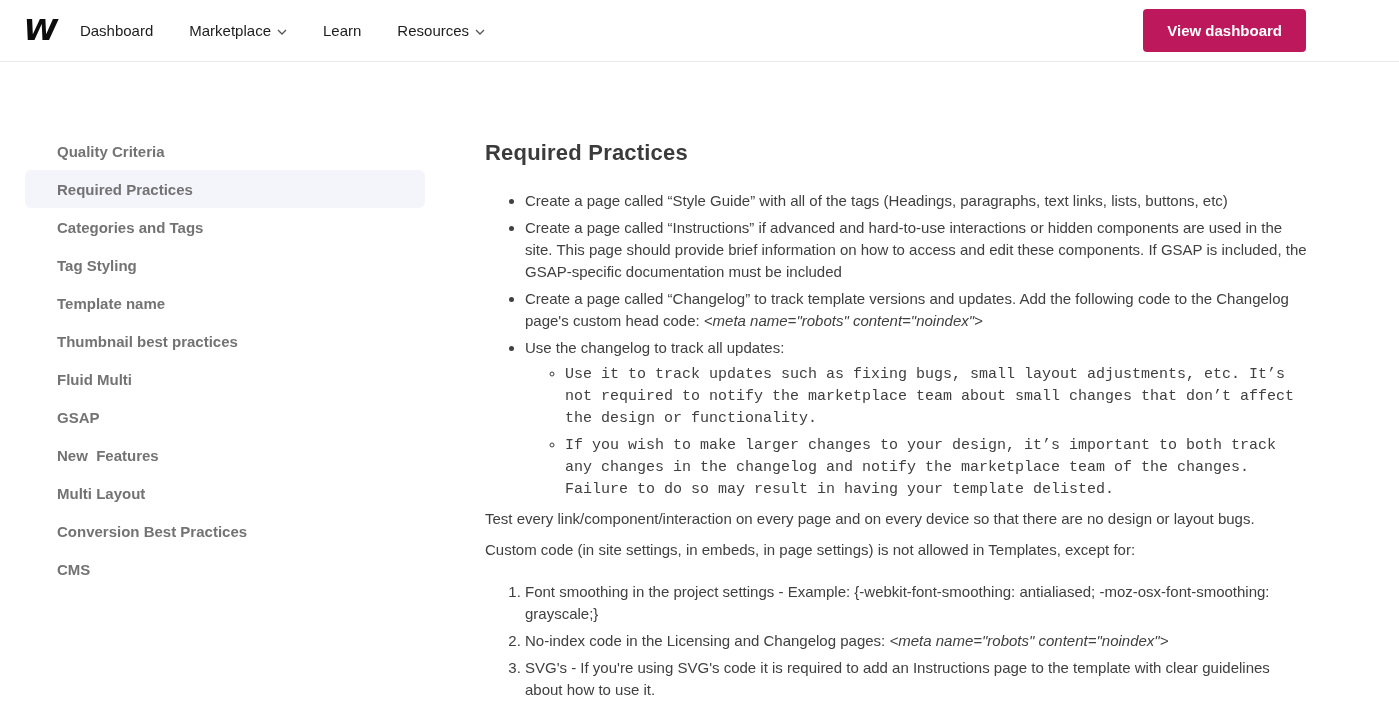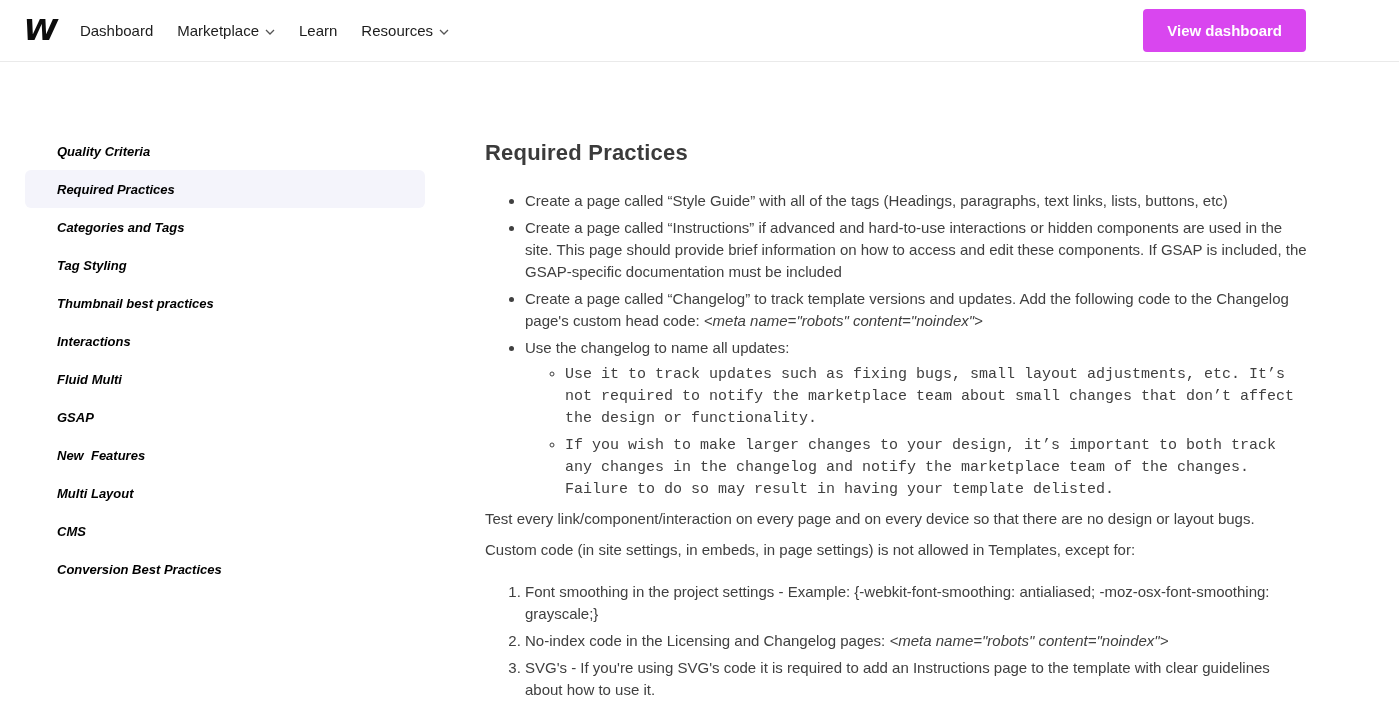"Dashboard" .nav-items { gap: 24px -> 36px }
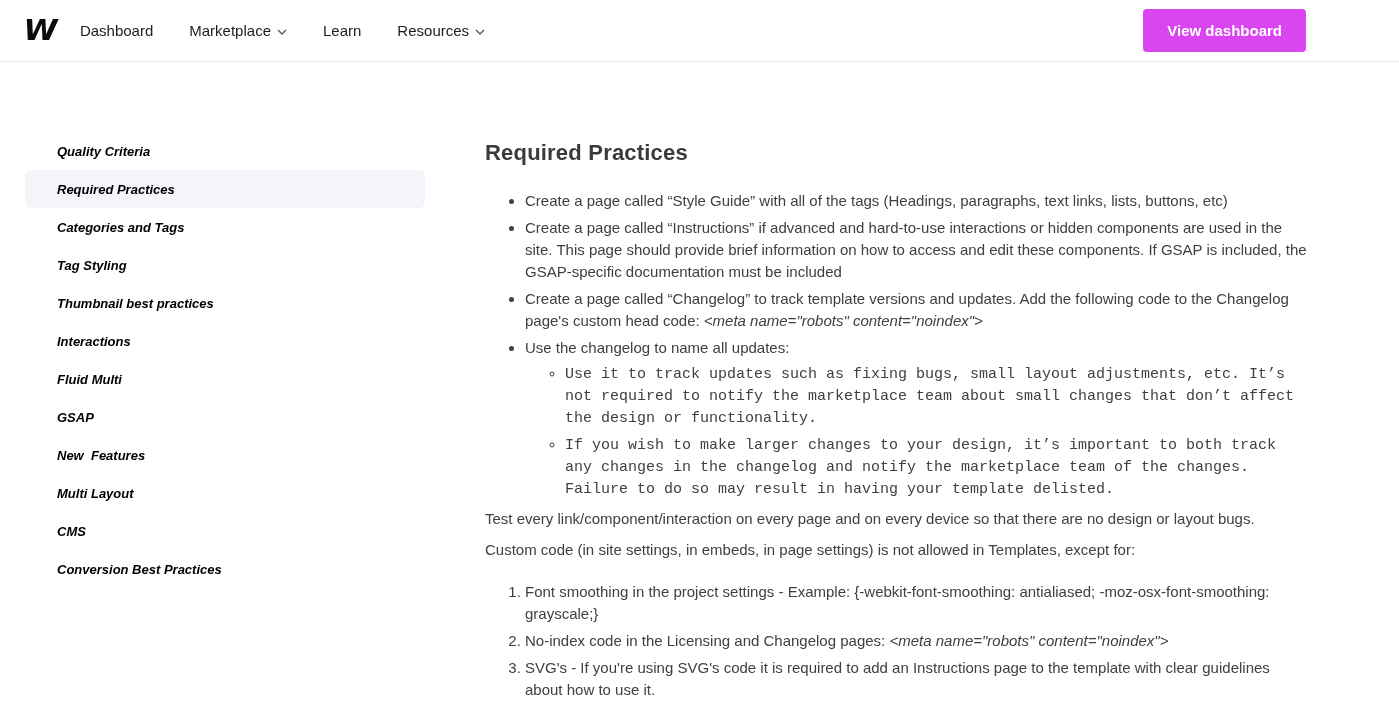"View dashboard" button.cta { background: #d946ef -> #be185d }
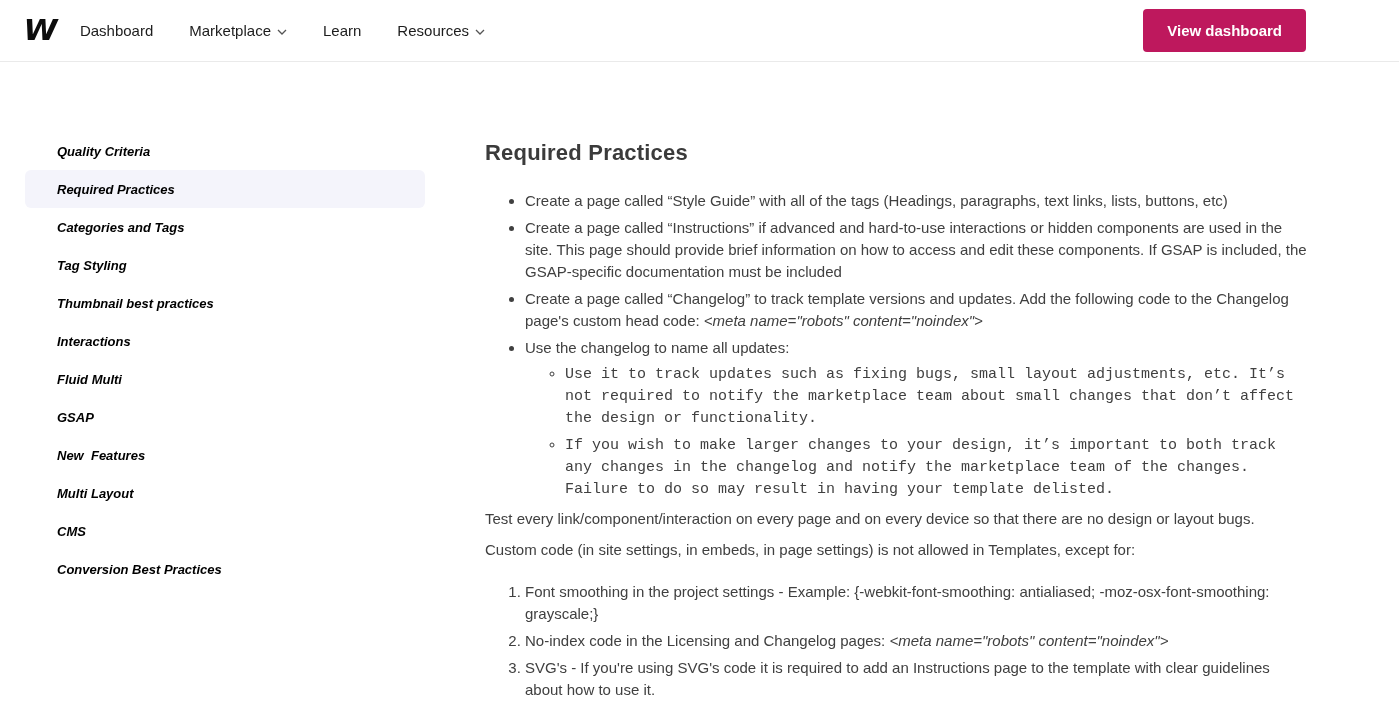"Quality Criteria" .side-item { color: #000000 -> #737373; font-size: 13px -> 15px; font-style: italic -> none }
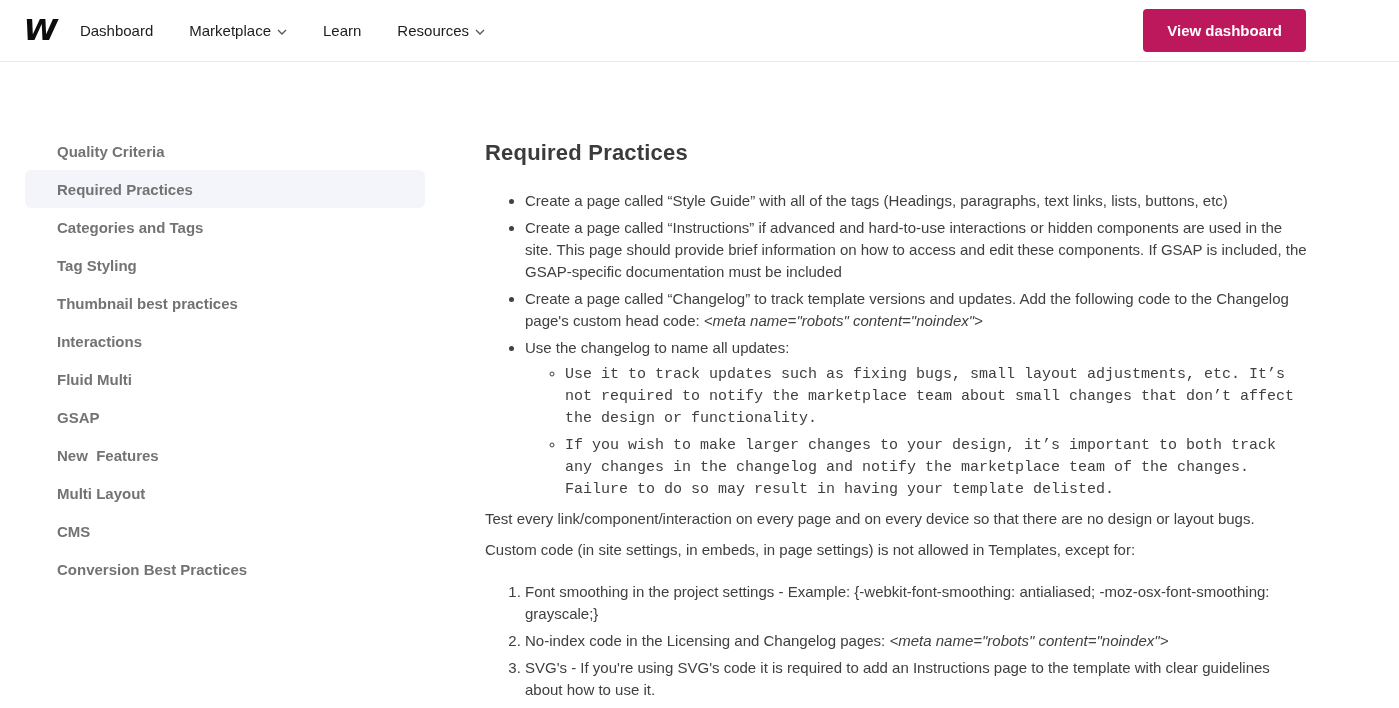"Template name" div.side-item { html: none -> <div>Template name</div> }
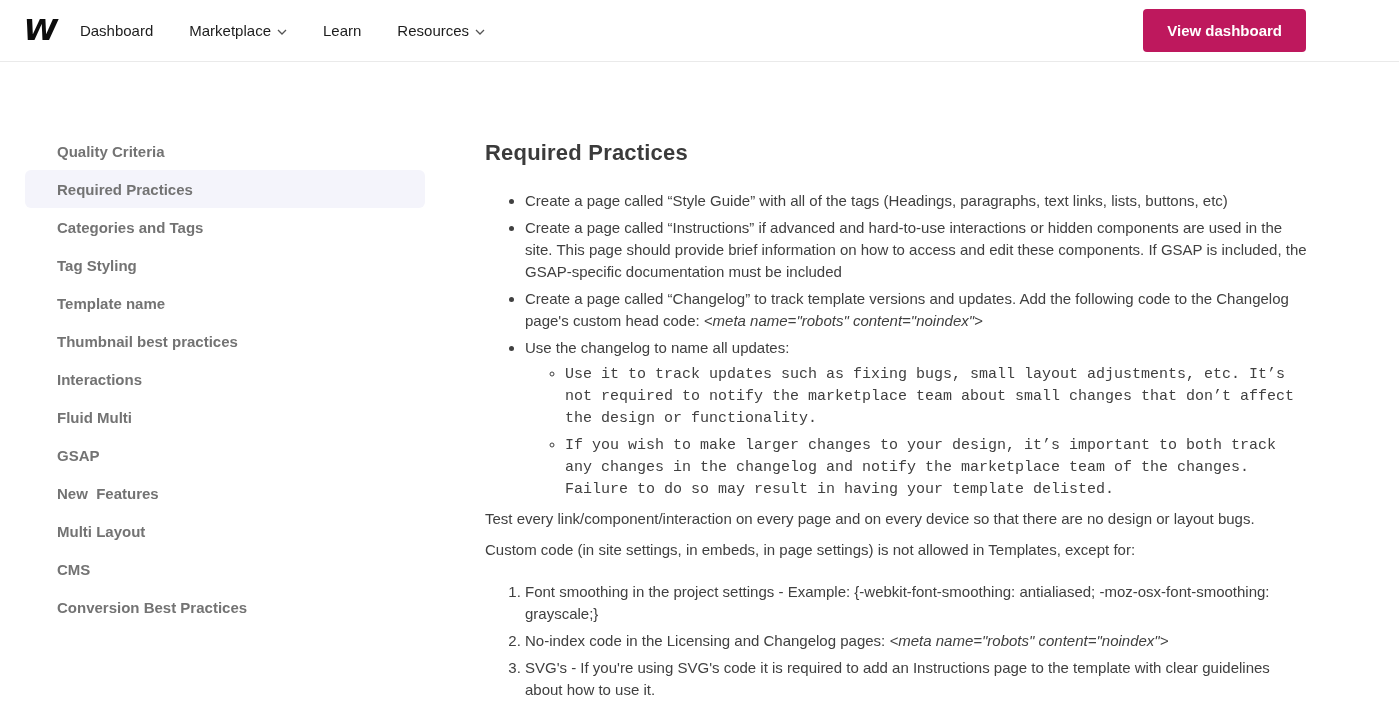"Use the changelog to name" span.seg-normal { text: name -> track }
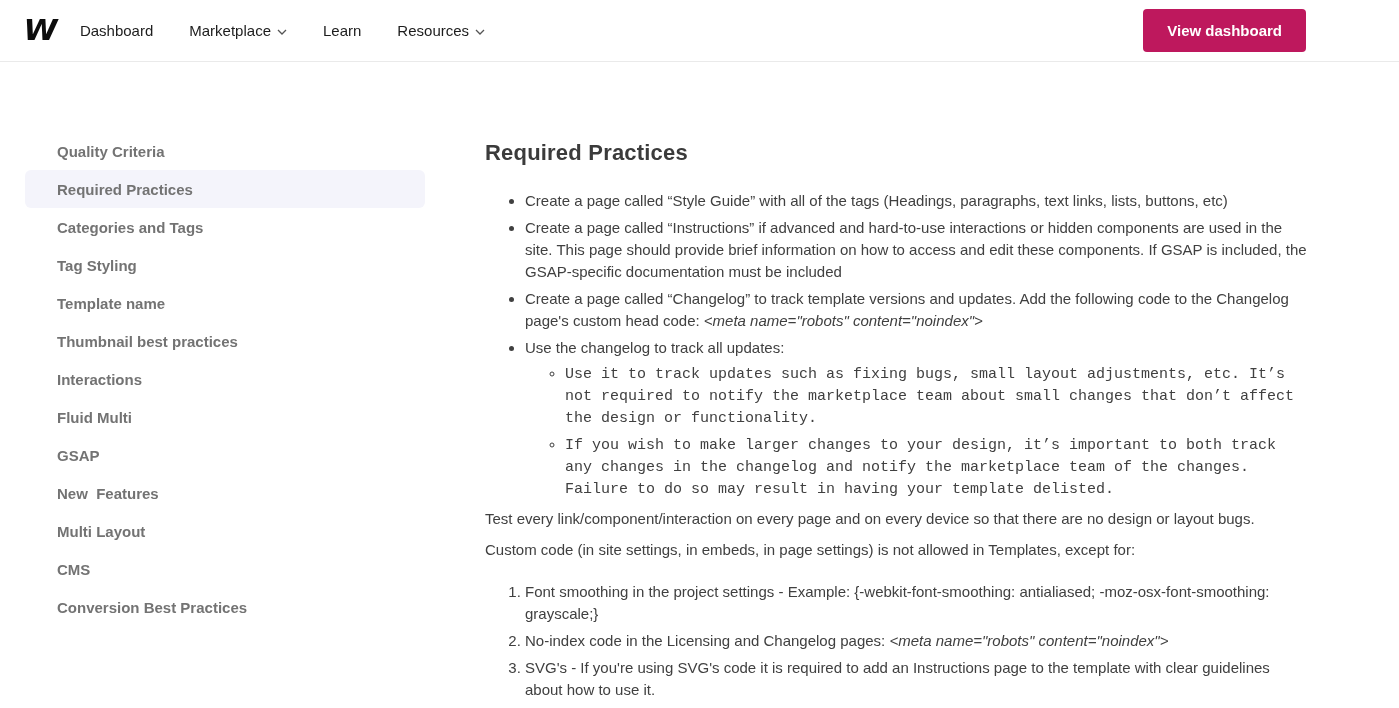"Interactions" div.side-item { html: <div>Interactions</div> -> none }
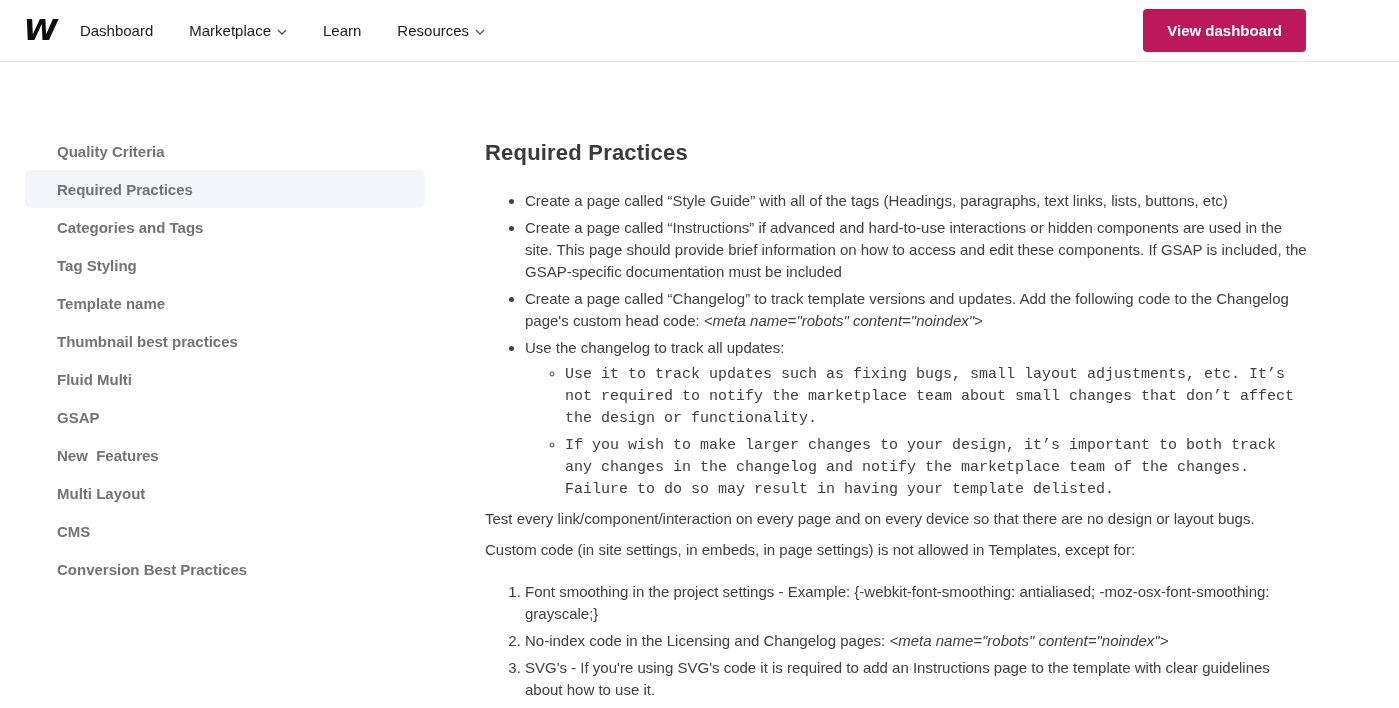"CMS" div.side-item { order: before "Conversion Best Practices" -> after "Conversion Best Practices" }
